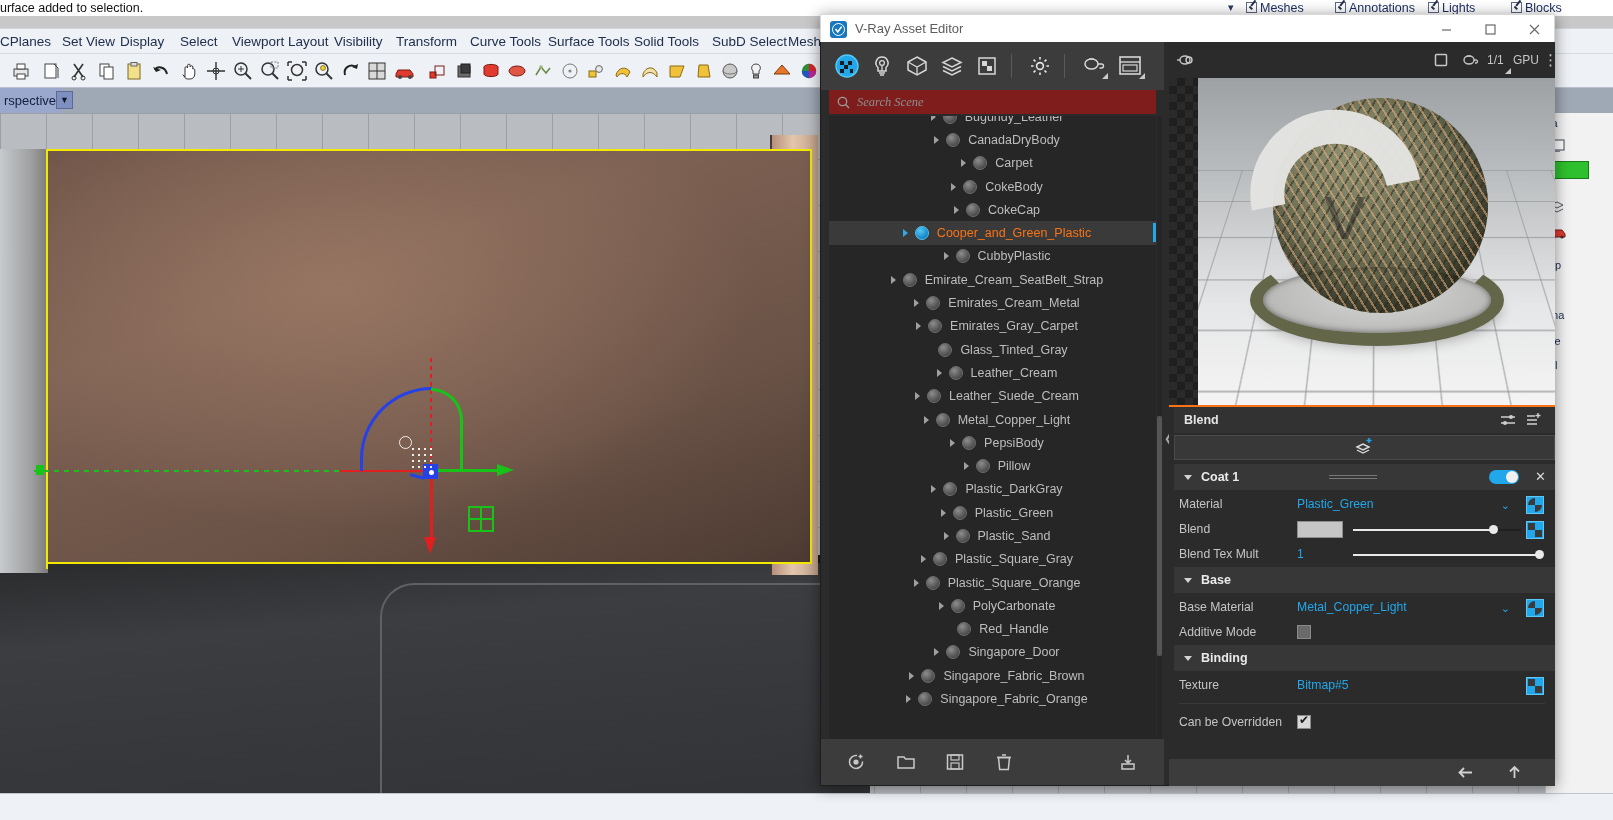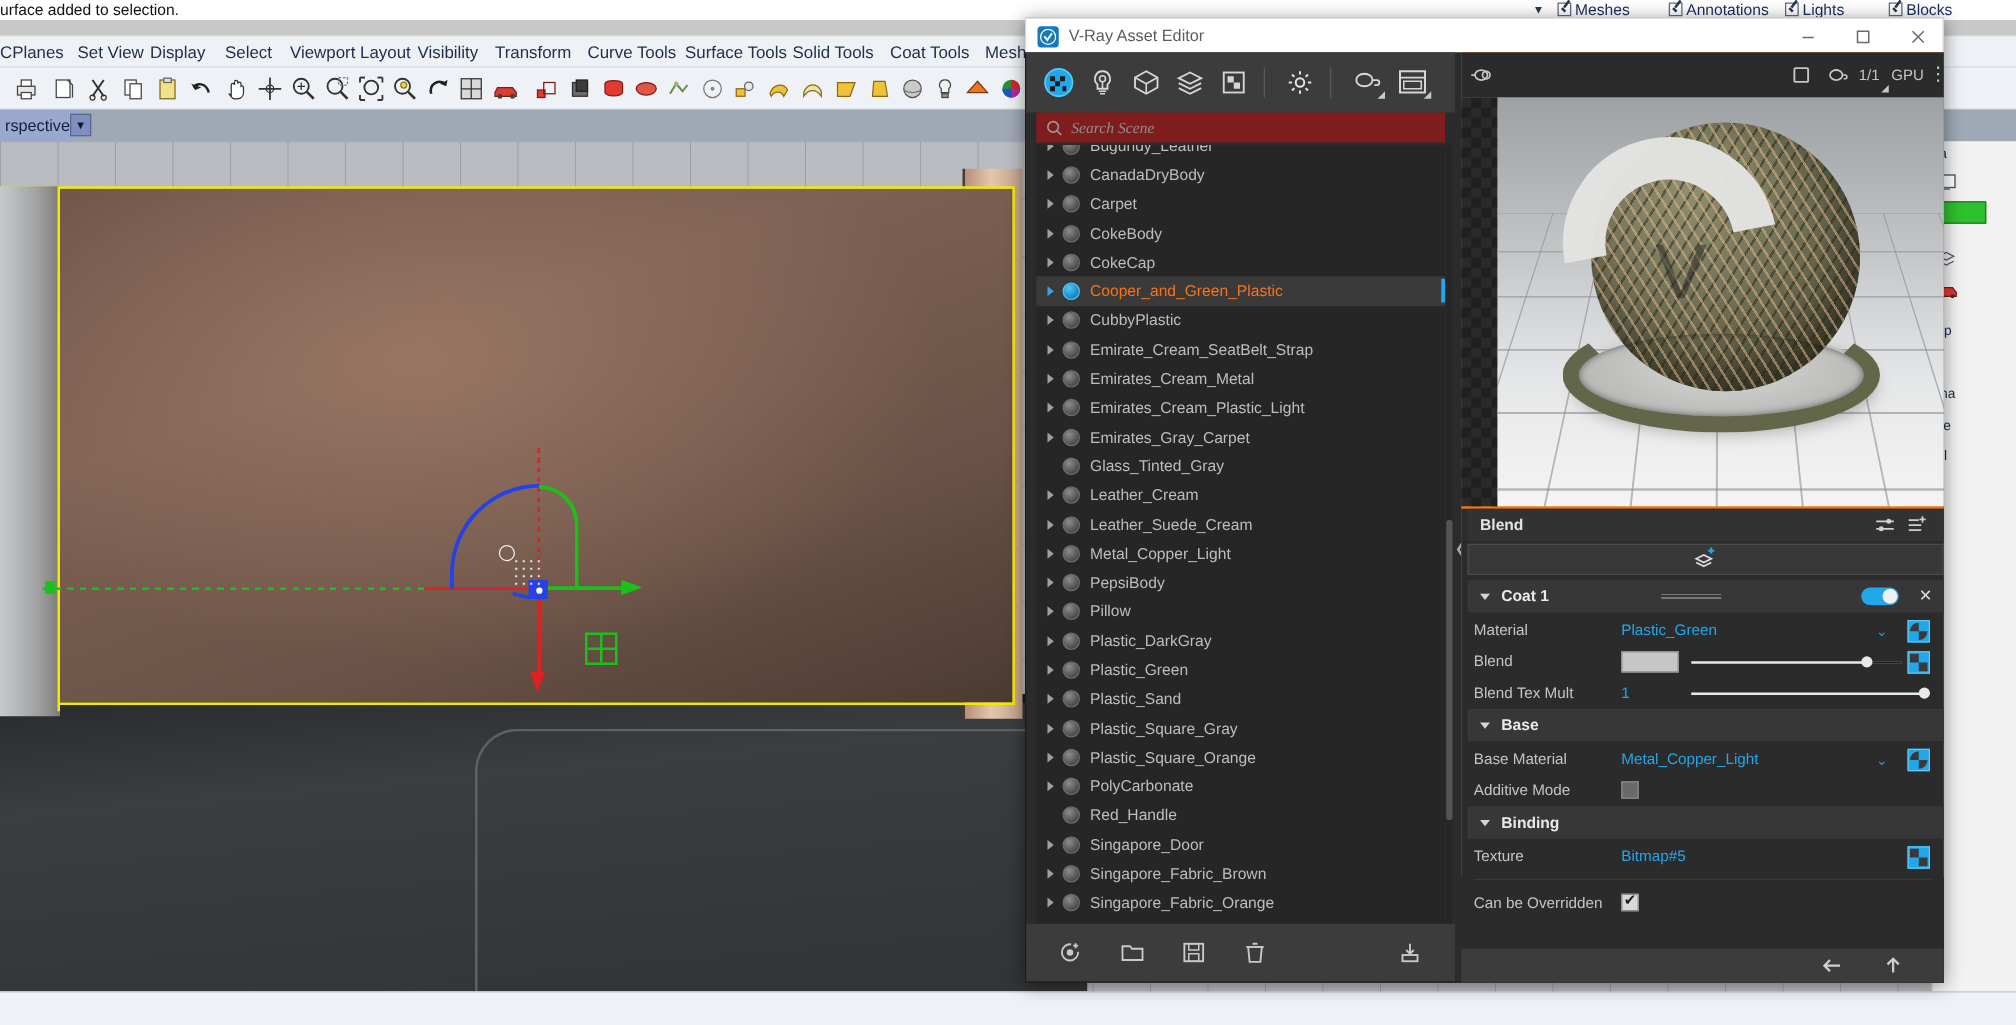"Coat Tools" div.rhino-menu-item { text: Coat Tools -> SubD Select }
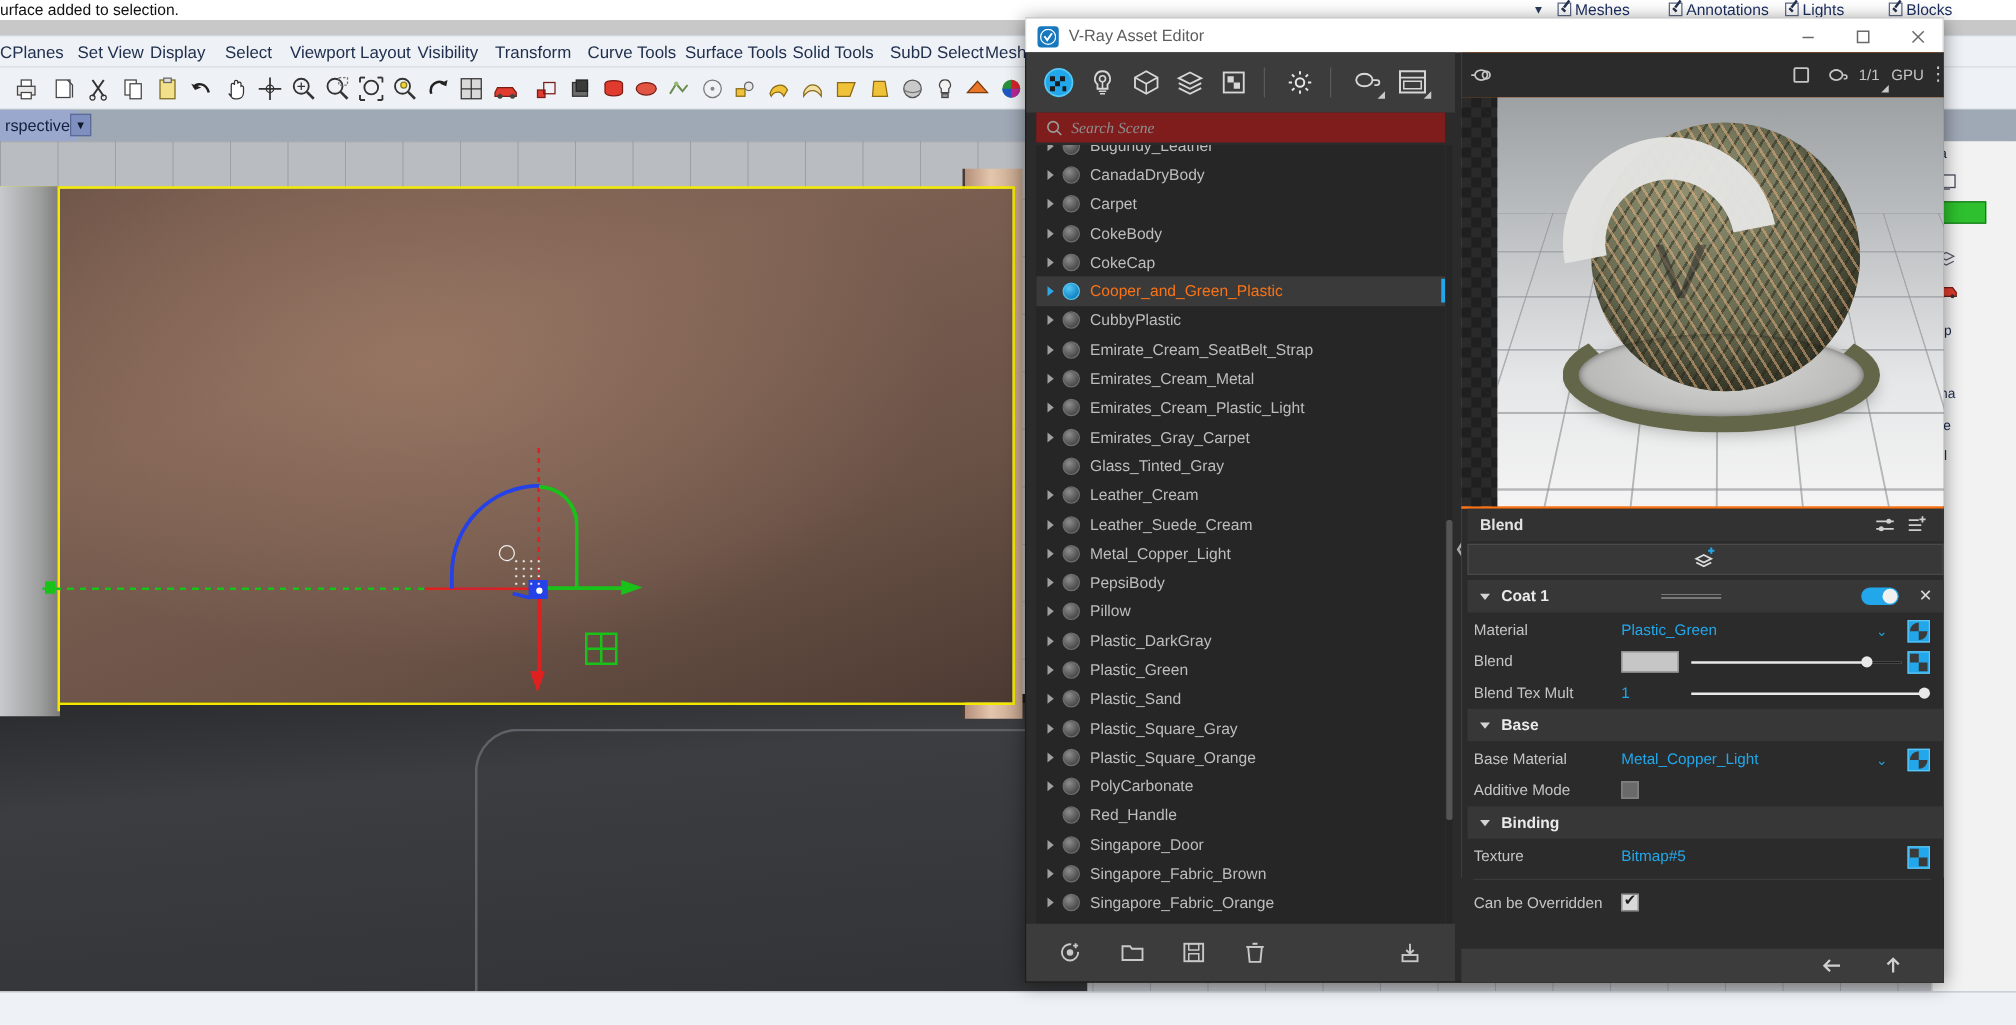"Bugundy_Leather" .mat-row { justify-content: none -> center }
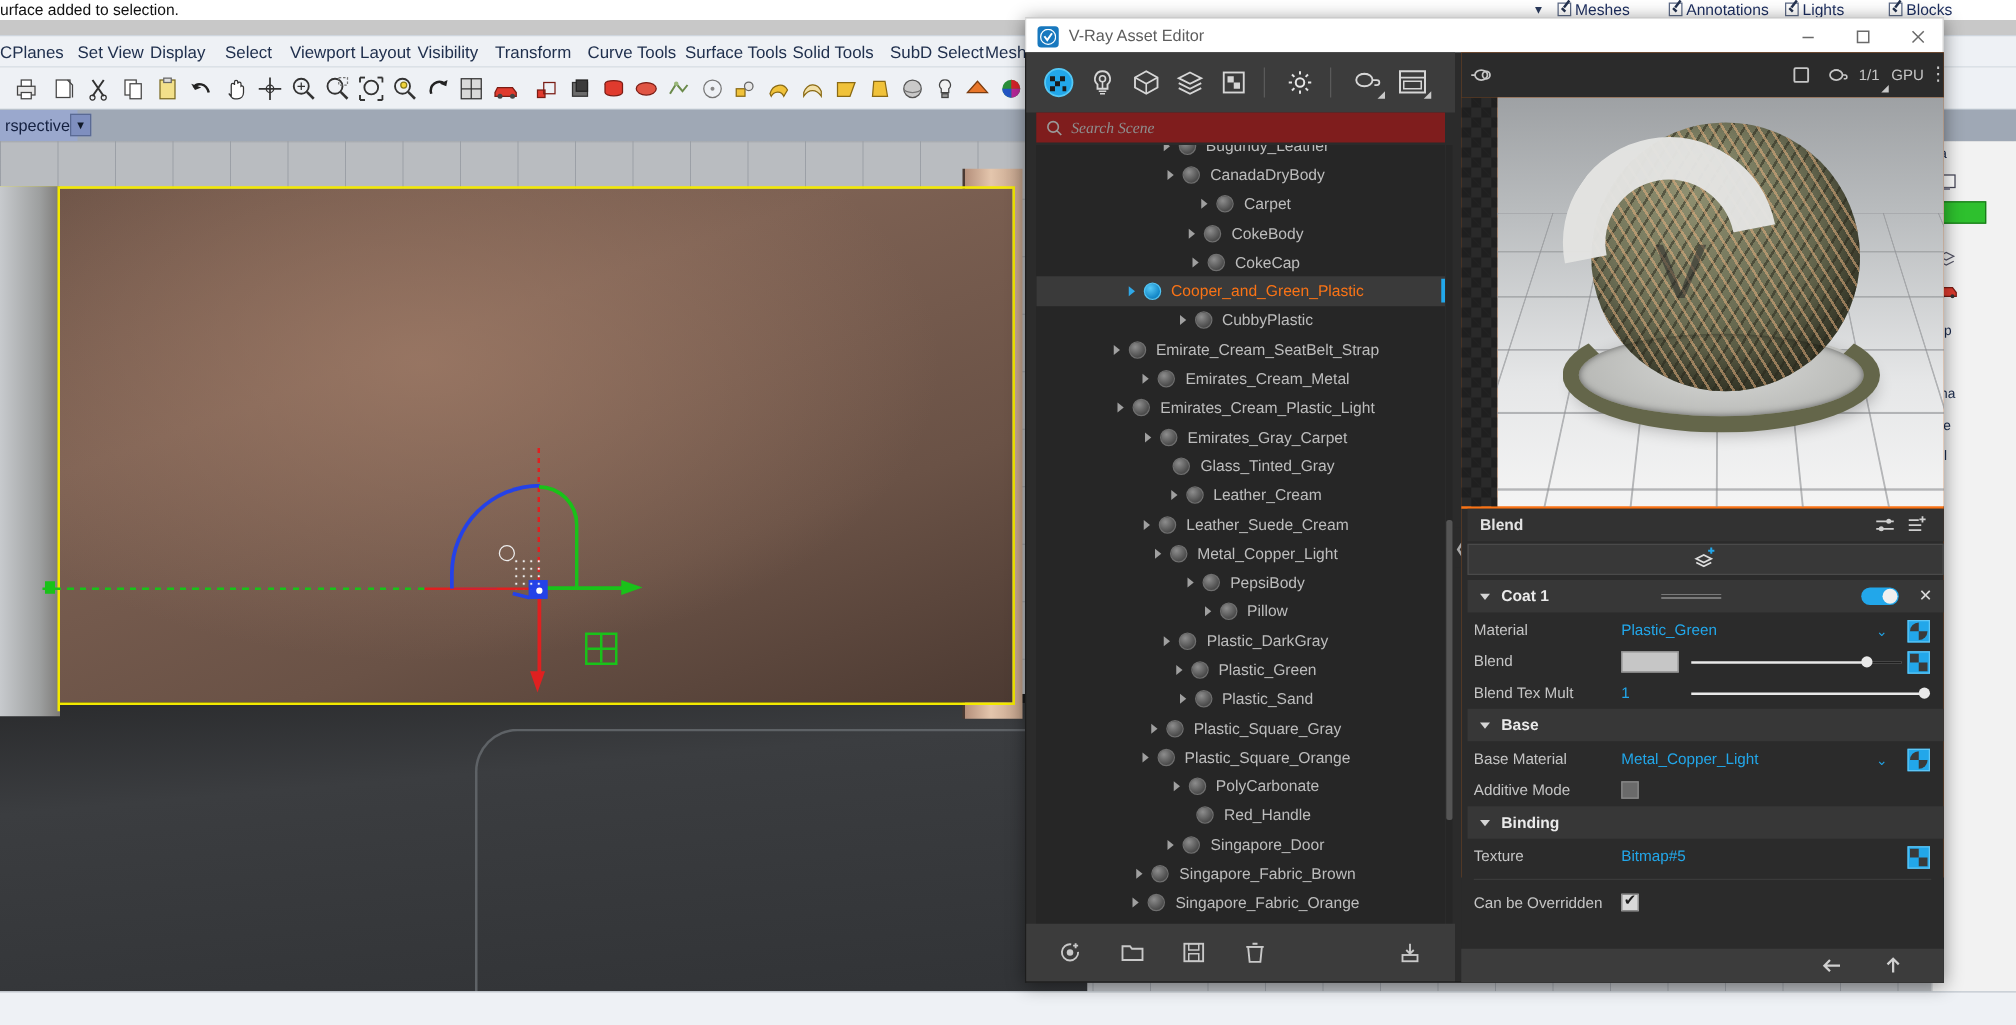"Emirates_Cream_Plastic_Light" div.mat-row { html: <div> <span></span> <span></span> <span>Emirates_Cream_Plastic_Light</span> </div> -> none }
